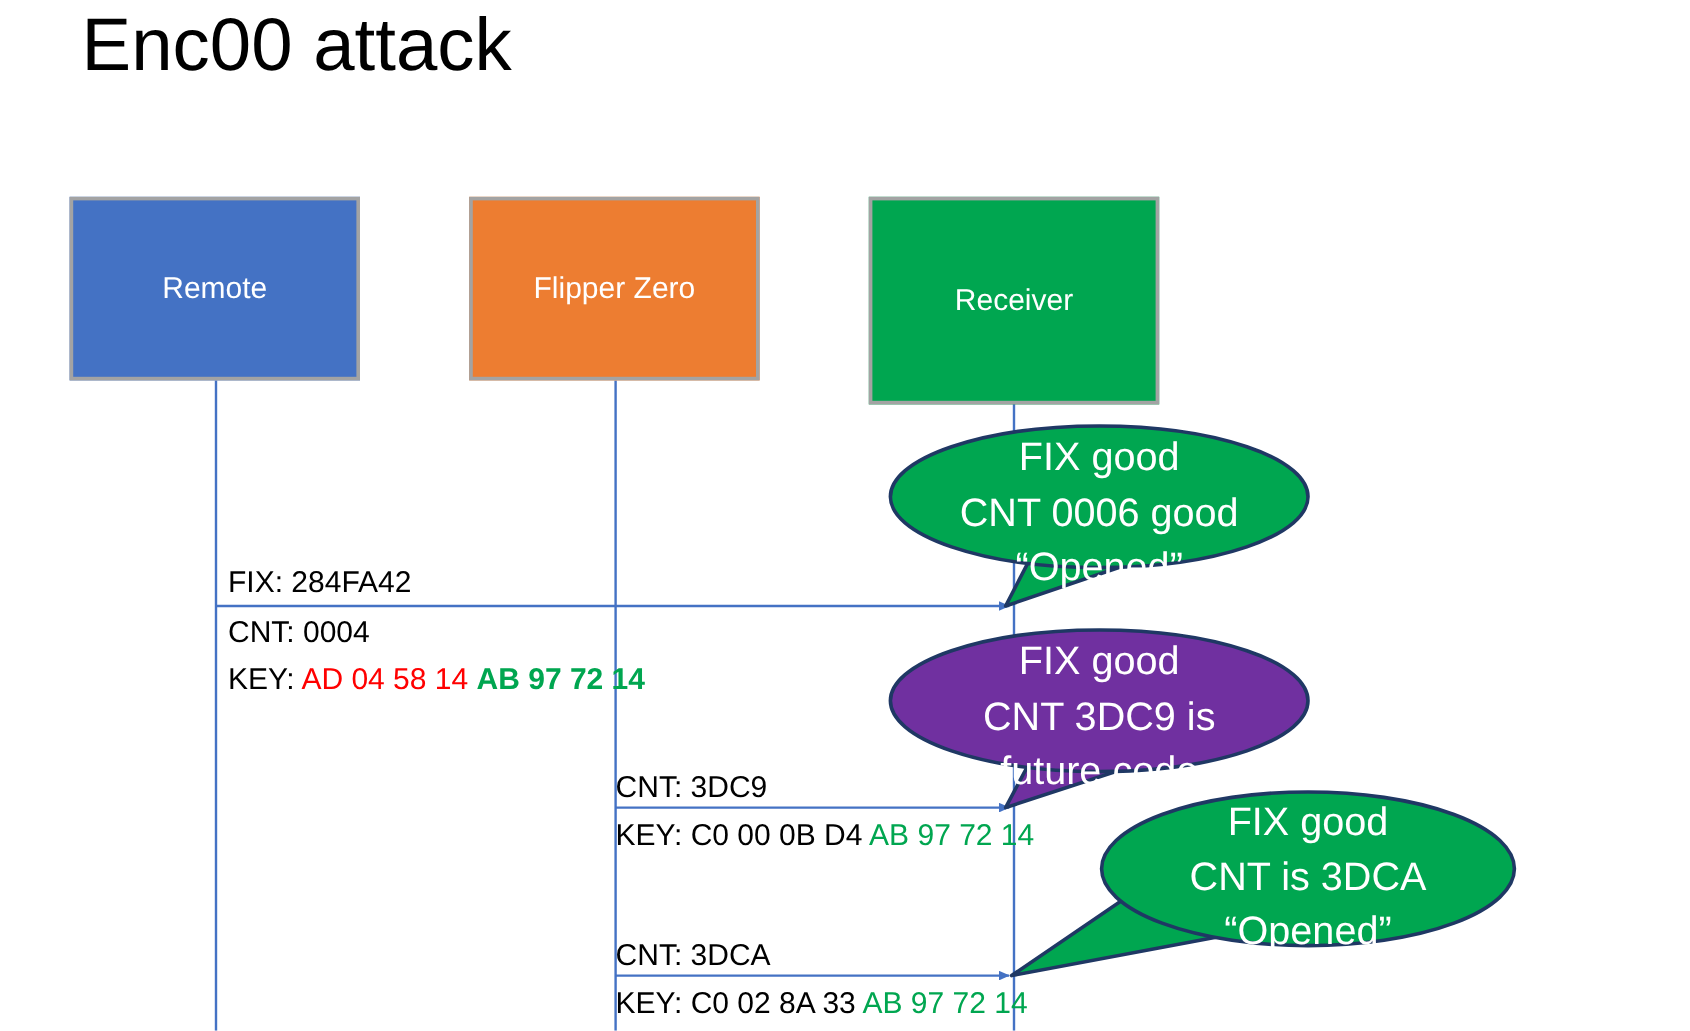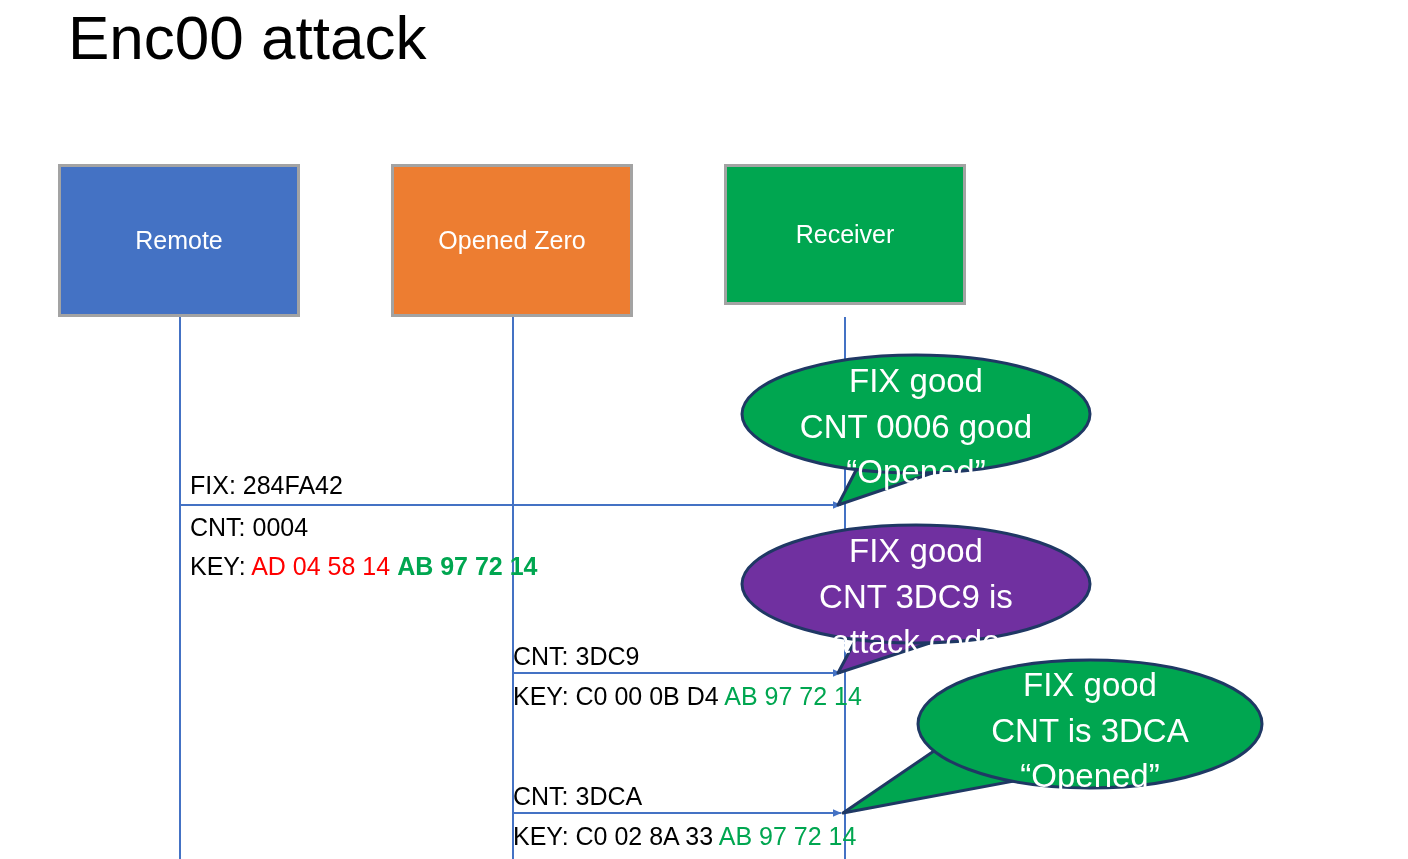"Opened Zero" span.actor-label { text: Opened -> Flipper }
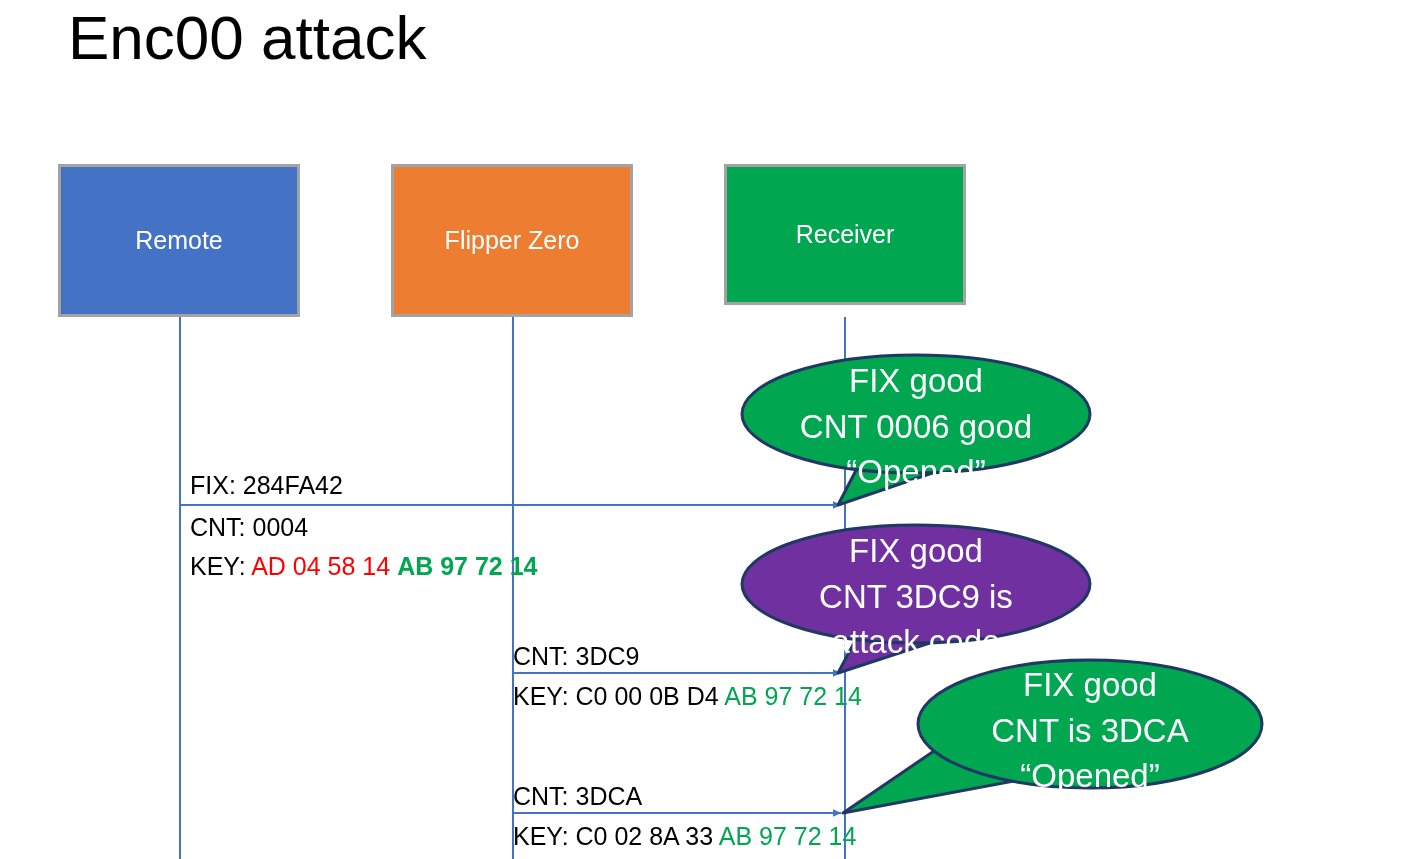"Receiver" #actor-receiver { height: 141px -> 173px }
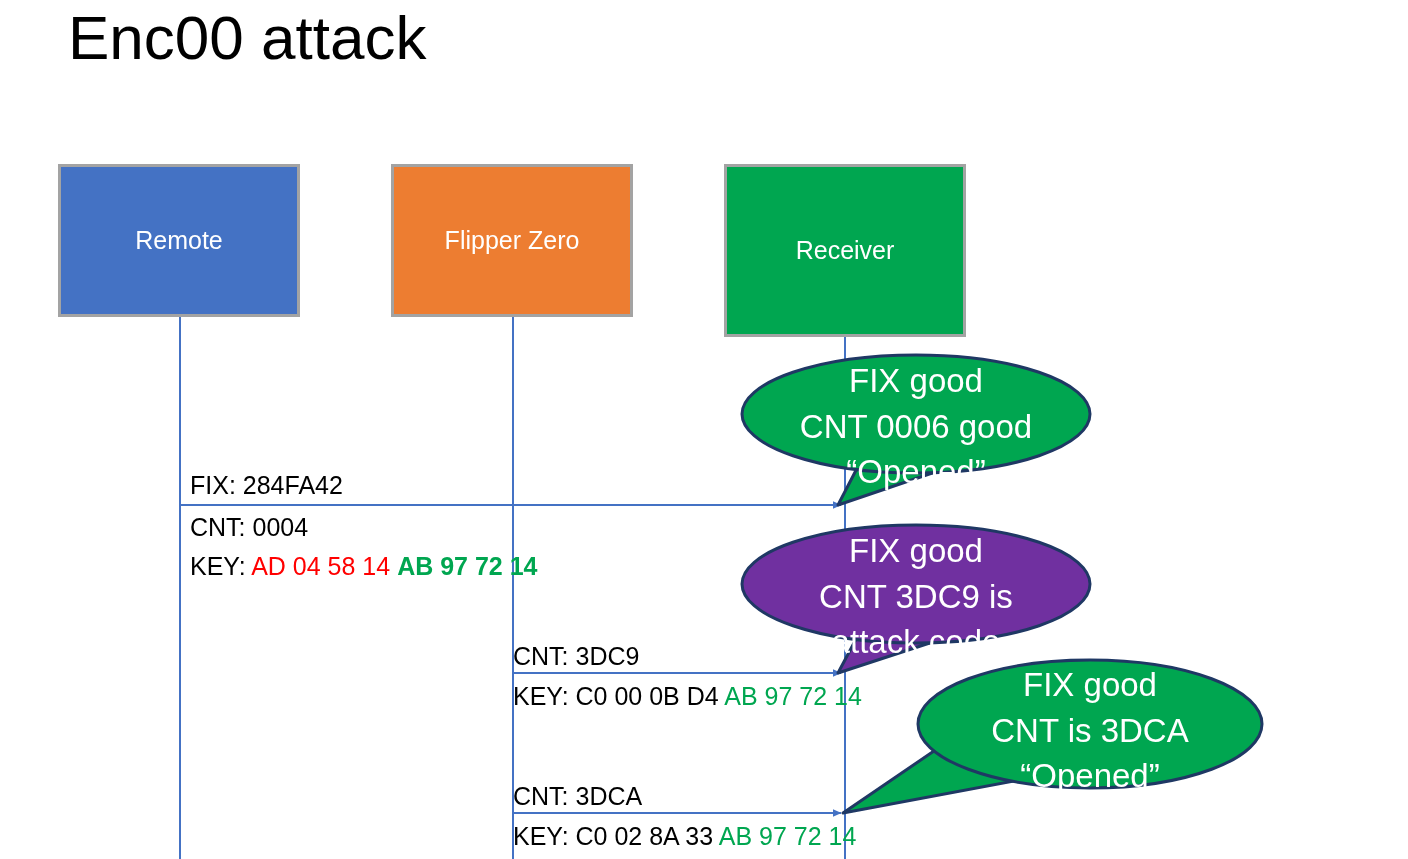"attack code" div { text: attack -> future }
